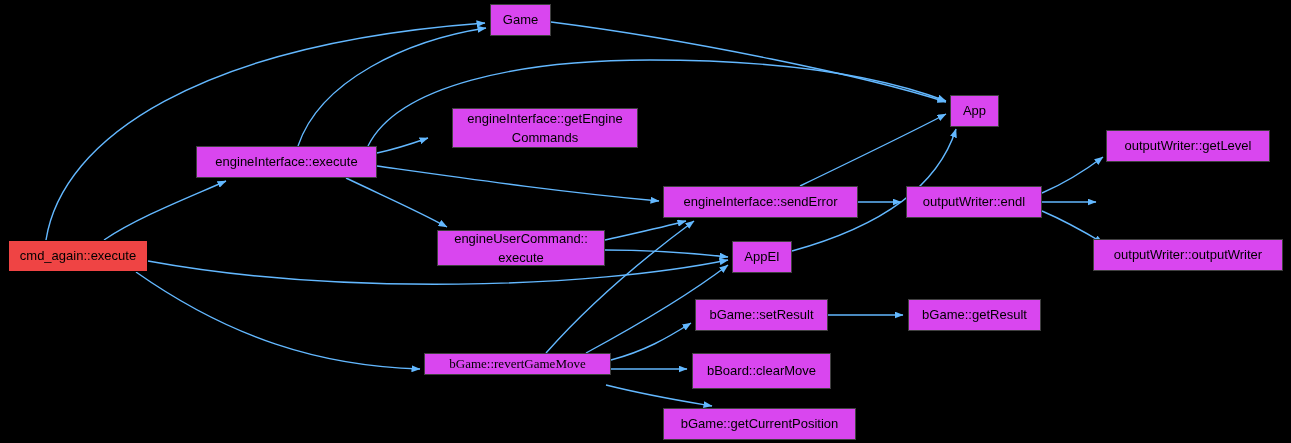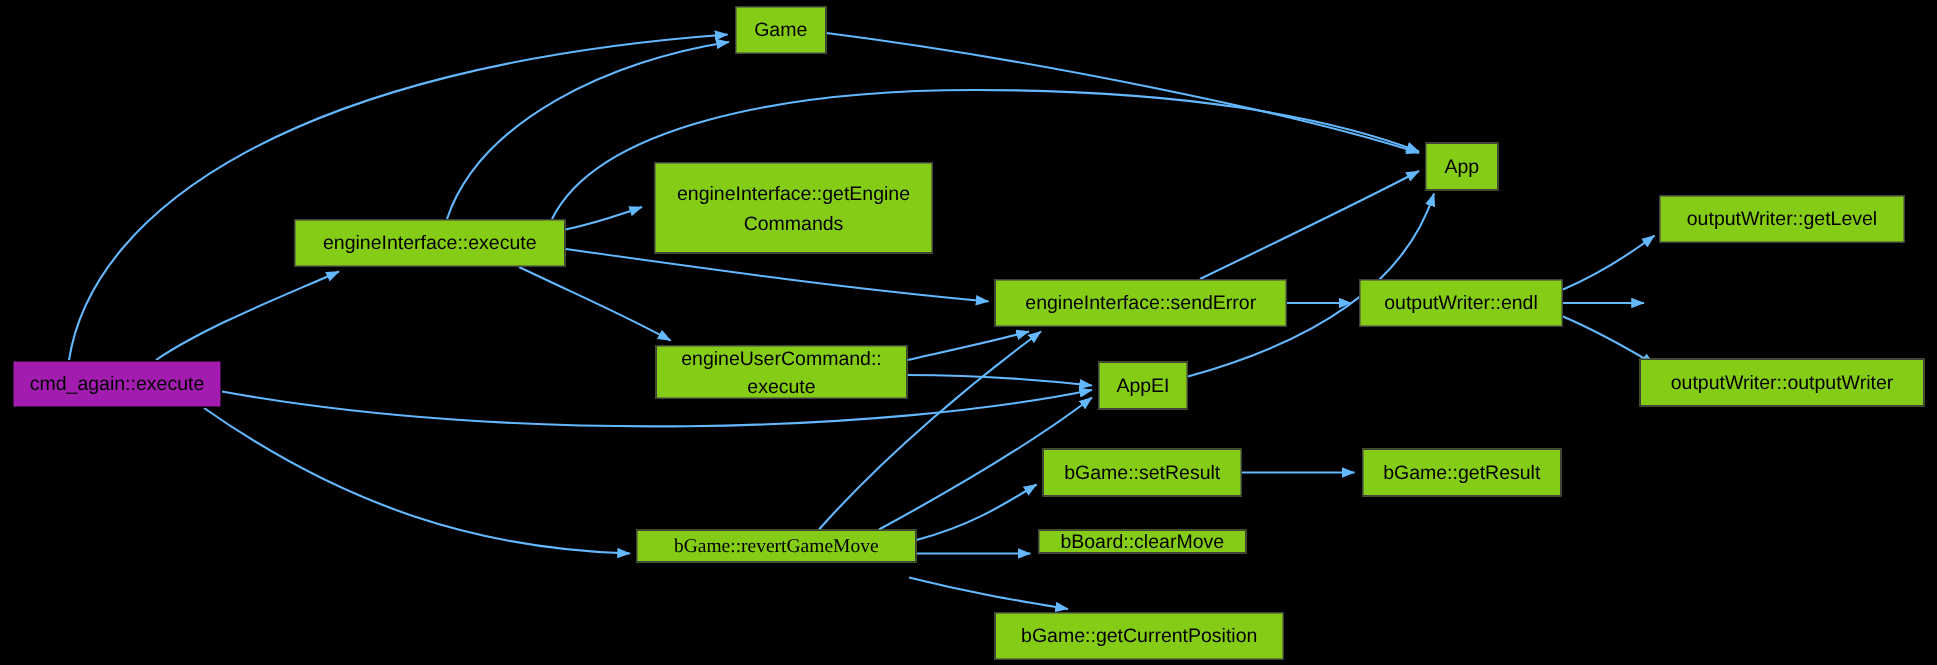"Game" .node { background: #84cc16 -> #d946ef }
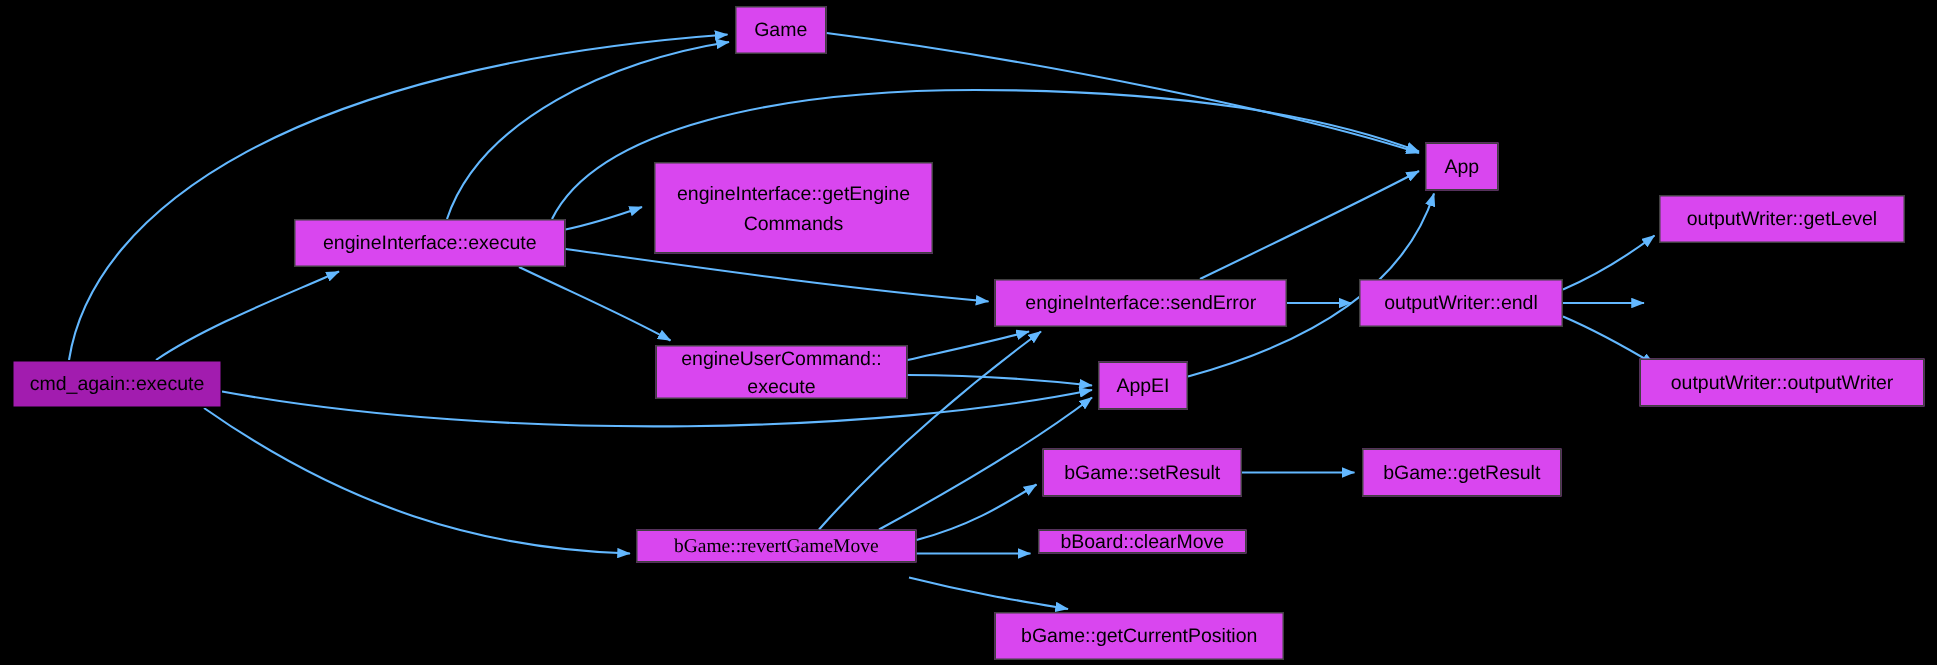"engineInterface::getEngine" div.node { height: 61px -> 40px; left: 436px -> 452px }
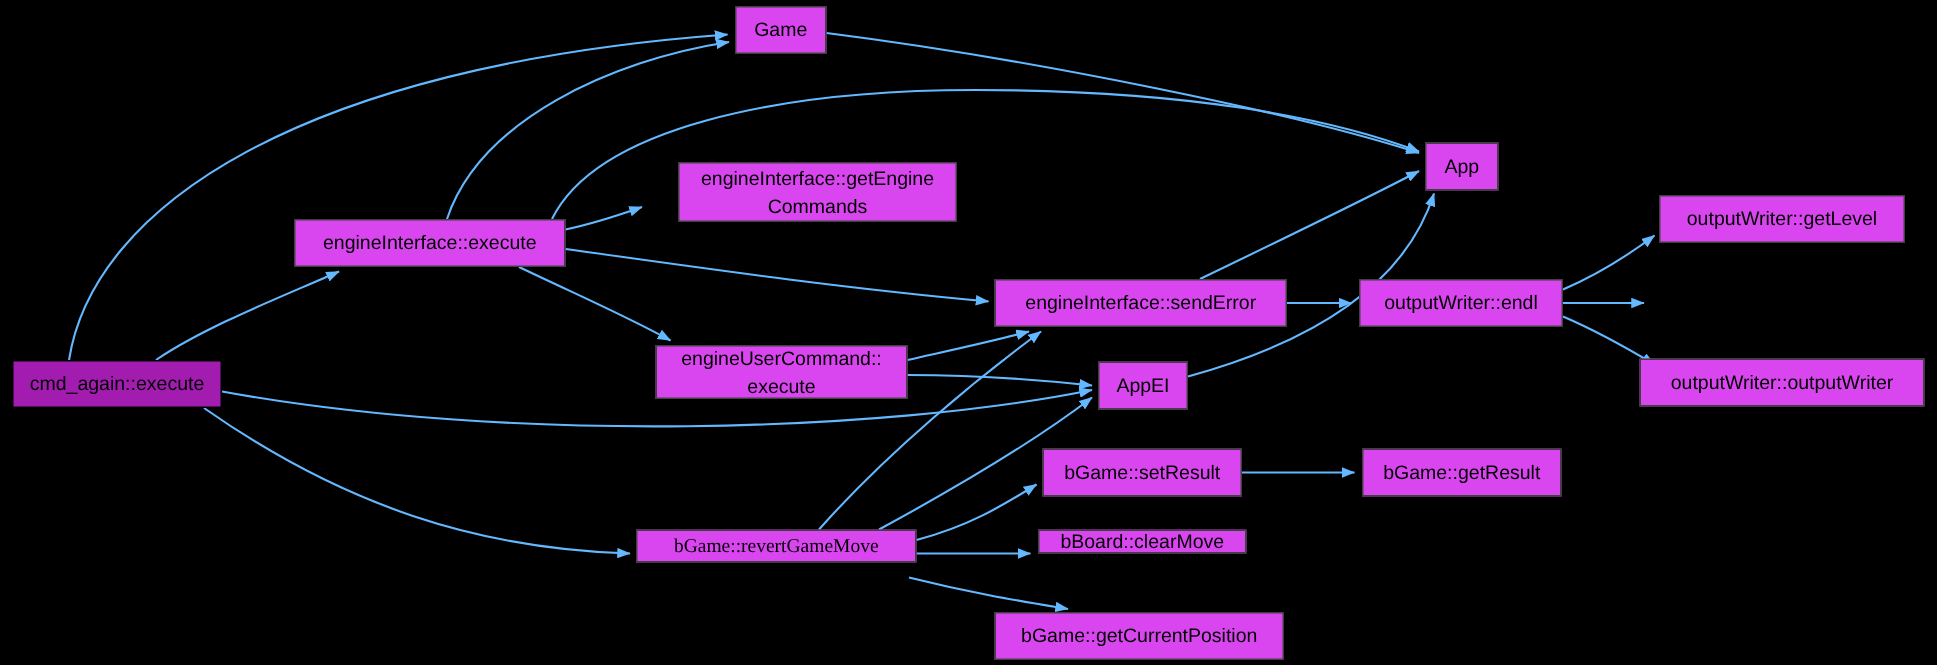"cmd_again::execute" .node.highlight { background: #a21caf -> #ef4444 }
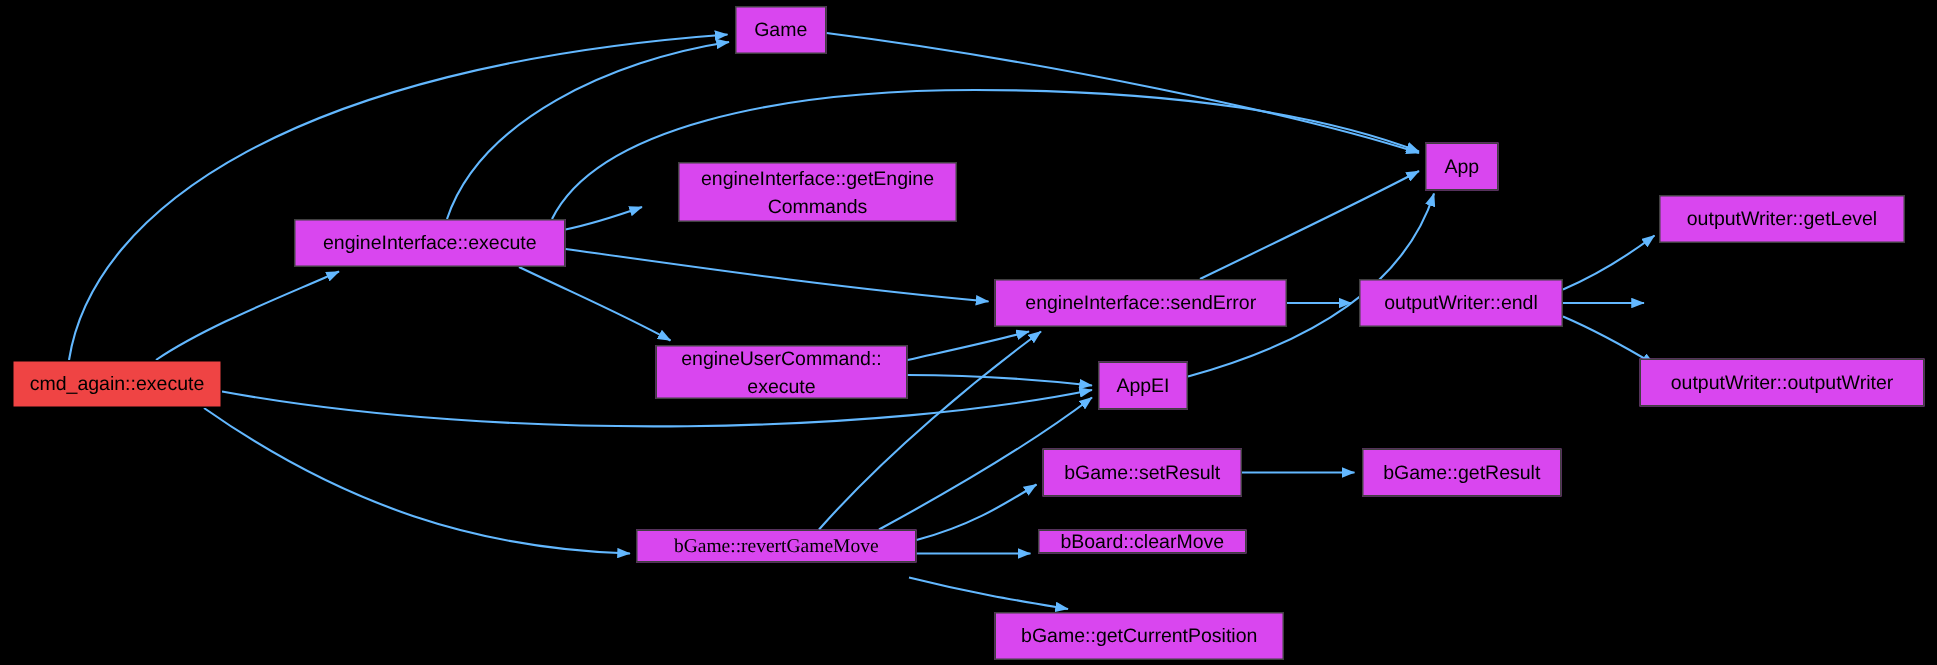"bBoard::clearMove" div.node { height: 16px -> 36px }
